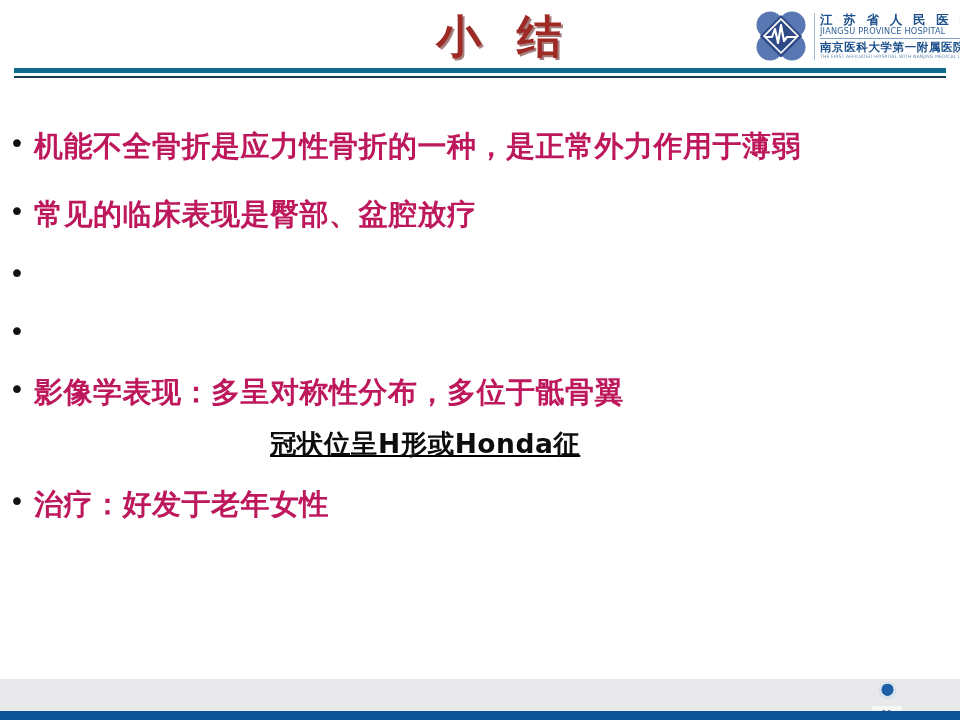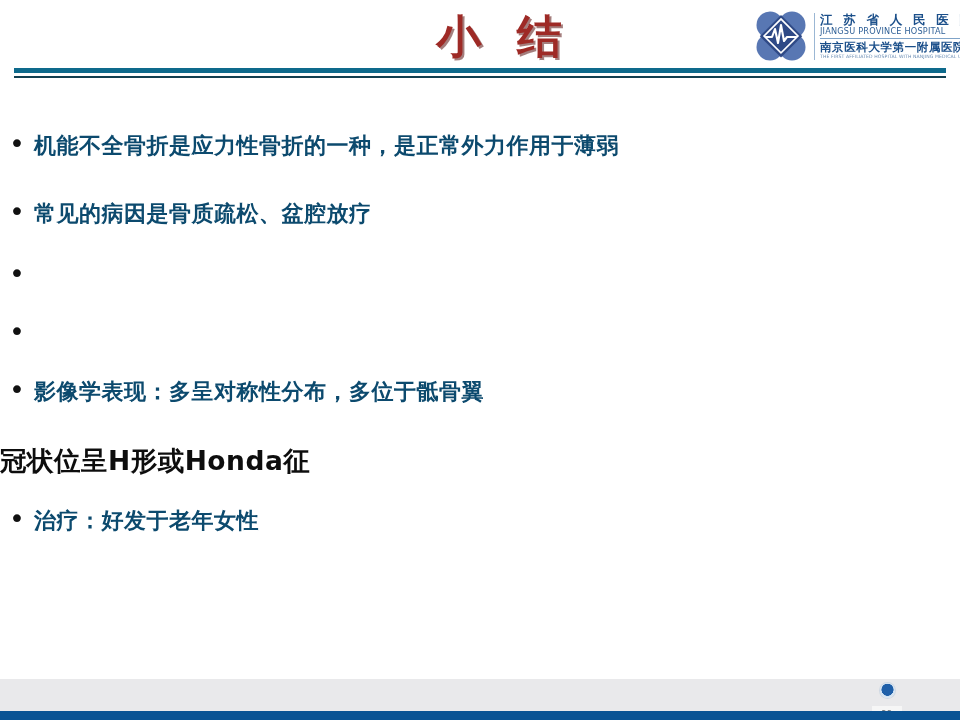"机能不全骨折是应力性骨折的一种，是正常外力作用于薄弱" .bullet-text { color: #0c4a6e -> #be185d; font-size: 22px -> 29px }
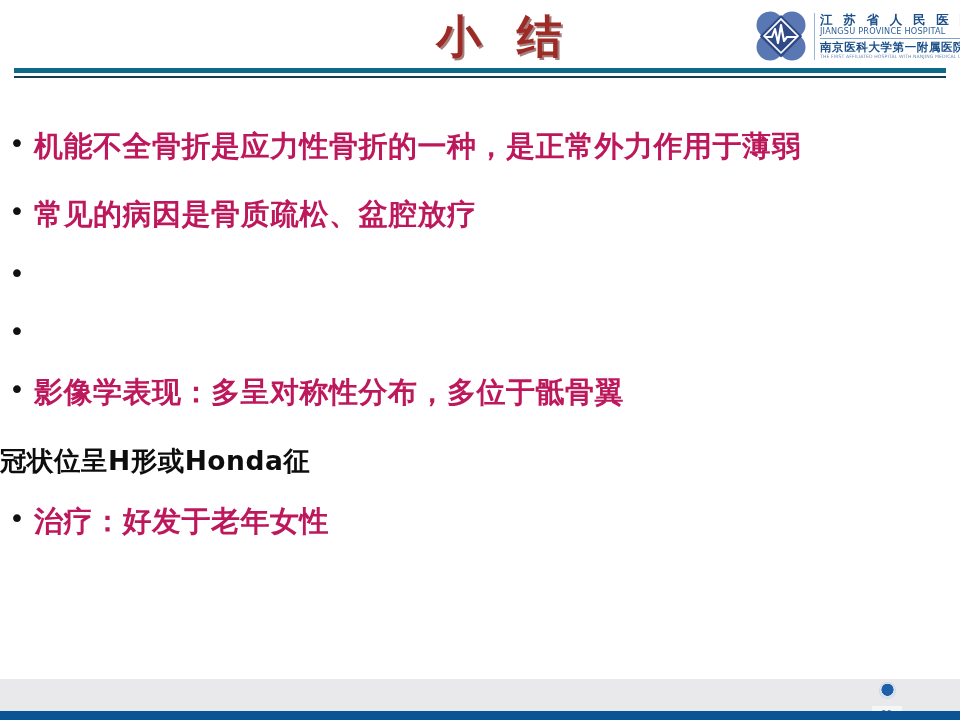"常见的病因是骨质疏松、盆腔放疗" div.bullet-text { text: 病因是骨质疏松 -> 临床表现是臀部 }
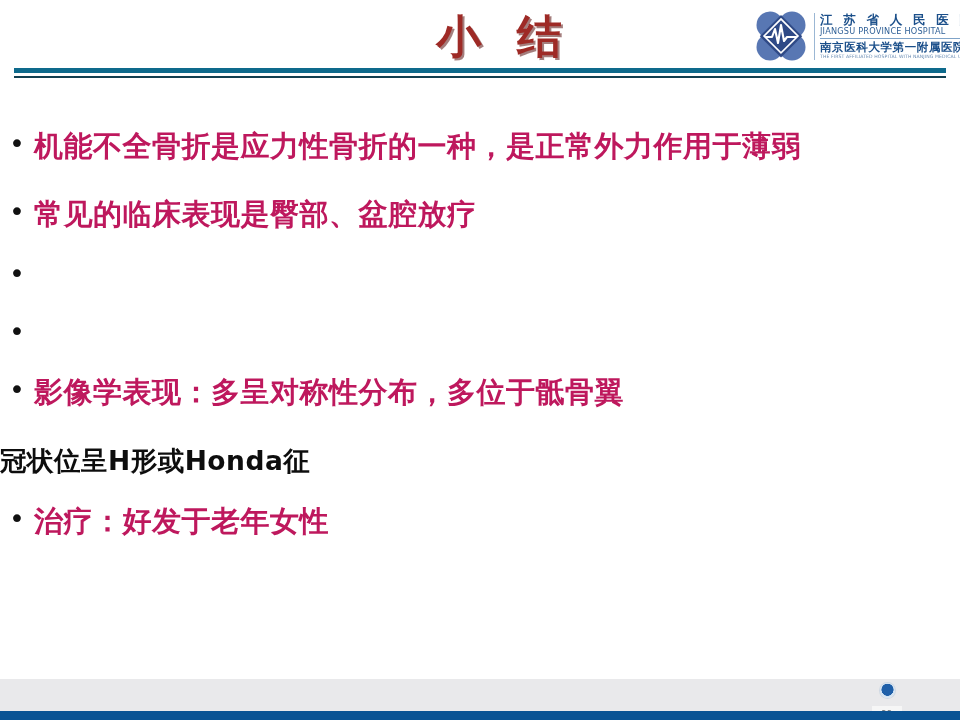"冠状位呈H形或Honda征" div { margin-top: 21px -> 4px; padding-left: none -> 270px; text-decoration: none -> underline }
